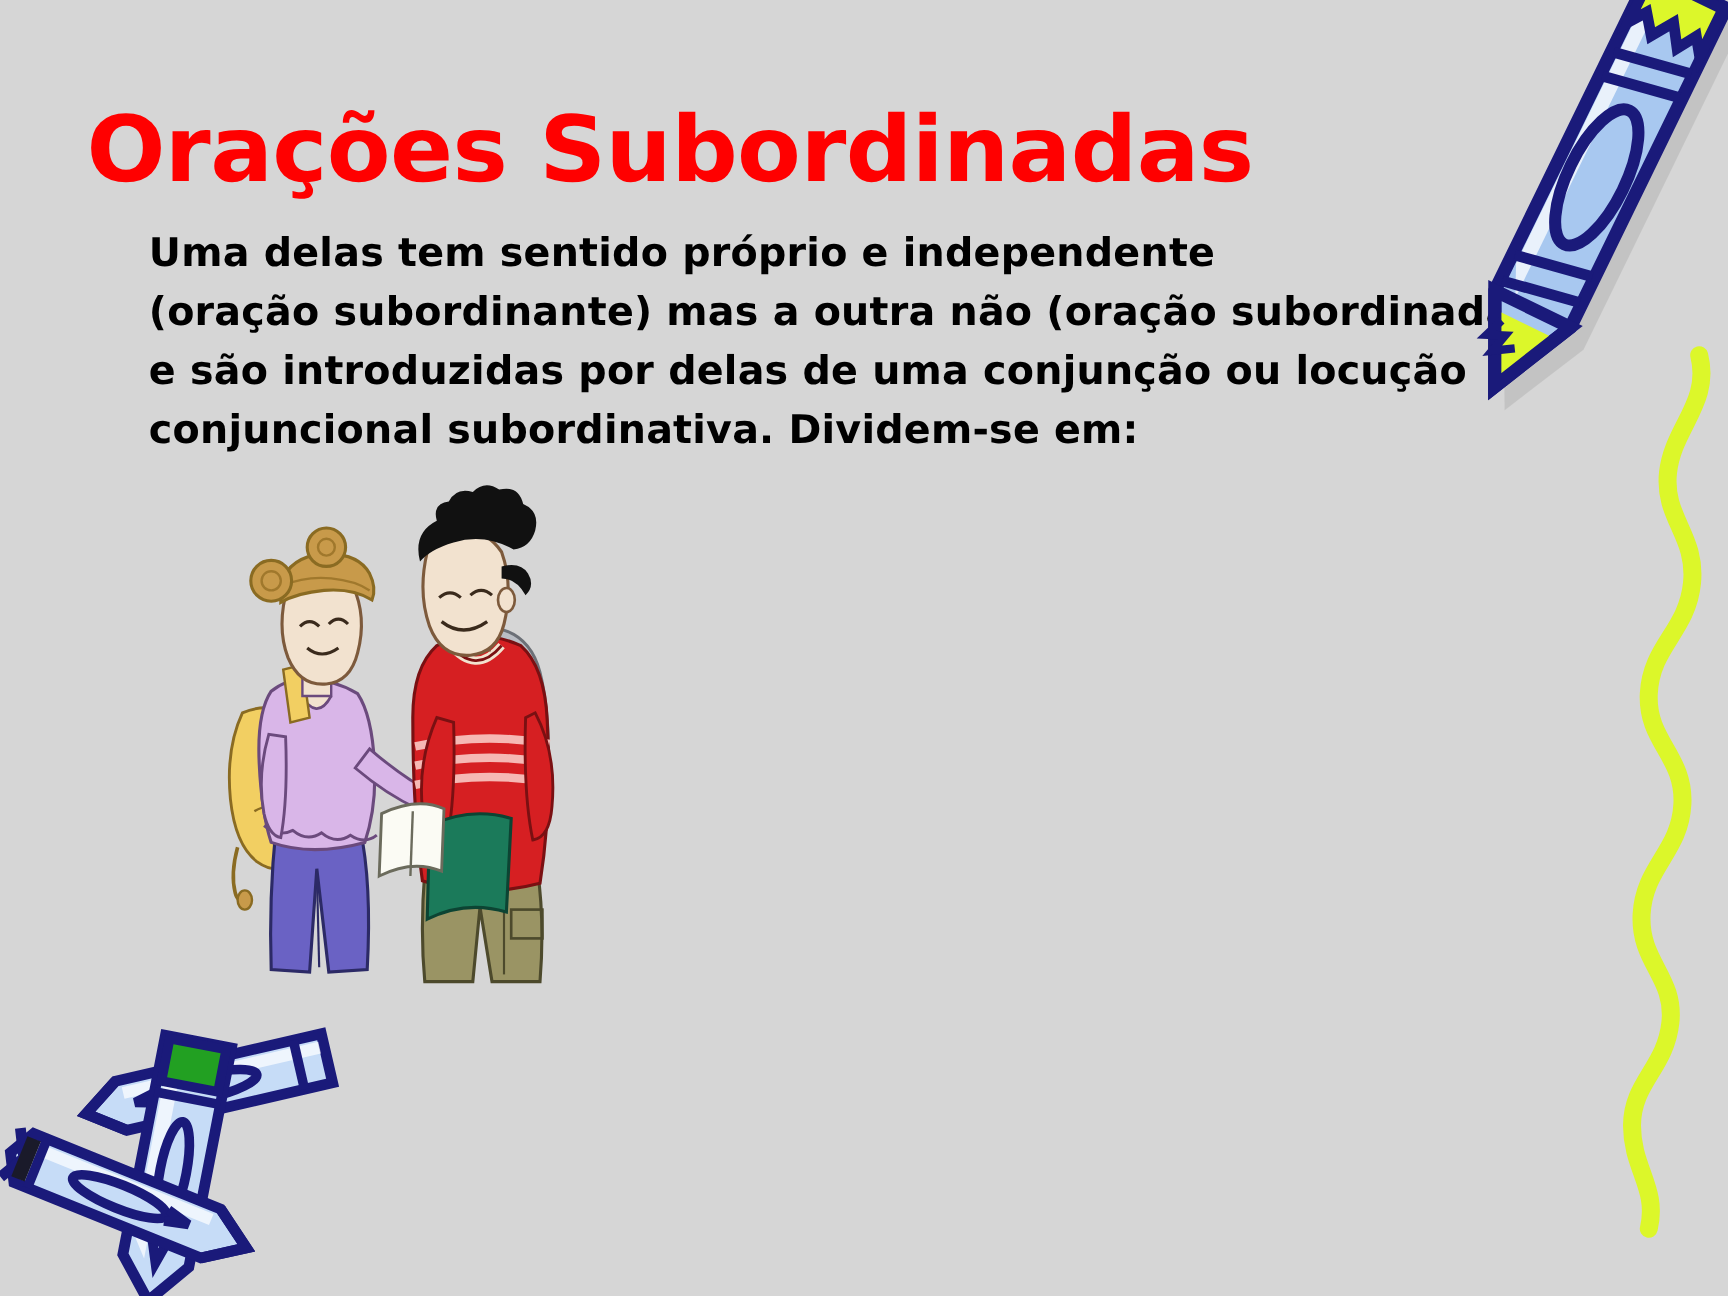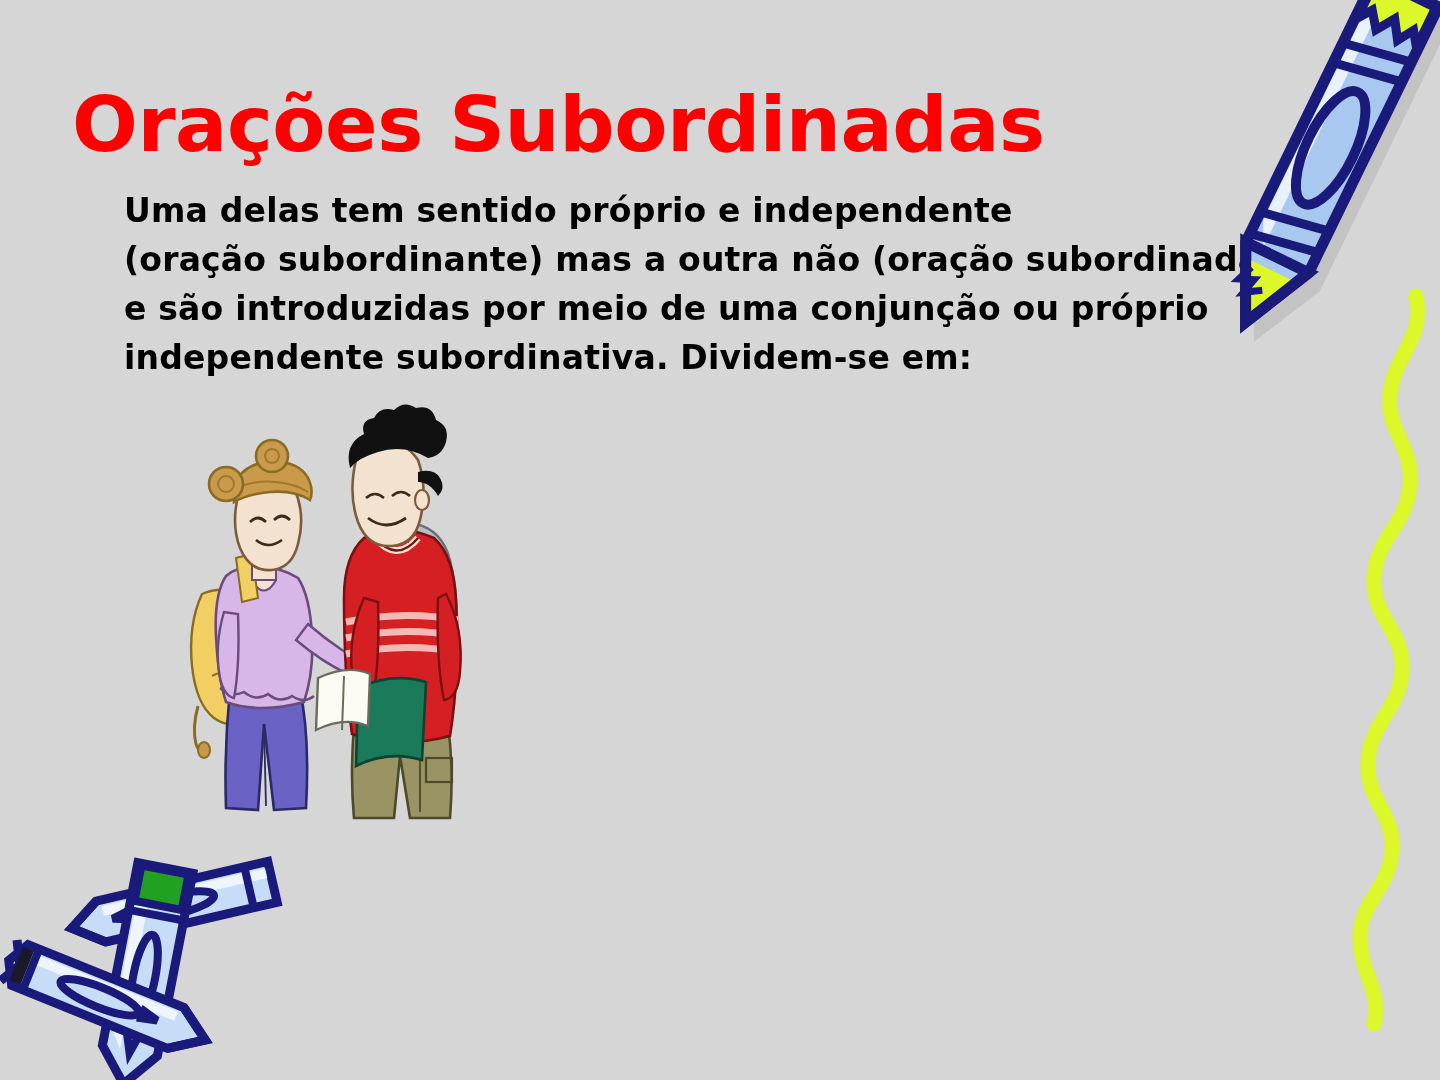"e são introduzidas por meio" span.para-line { text: meio de uma conjunção ou próprio -> delas de uma conjunção ou locução }
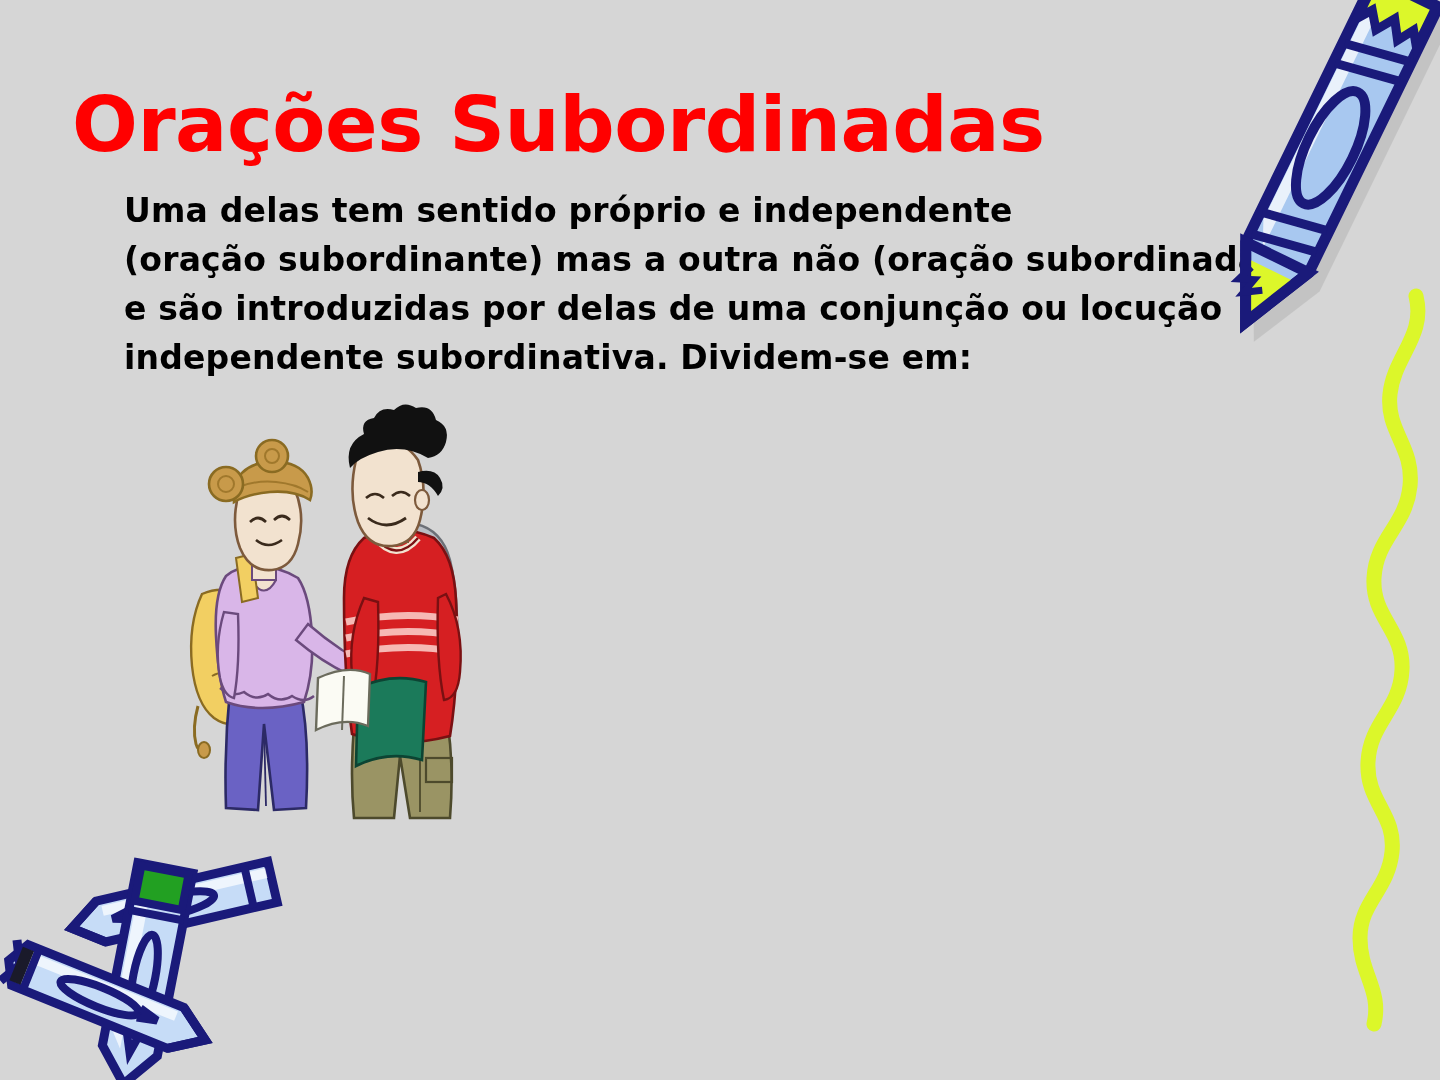"independente subordinativa. Dividem-se" span.para-line { text: independente -> conjuncional }
